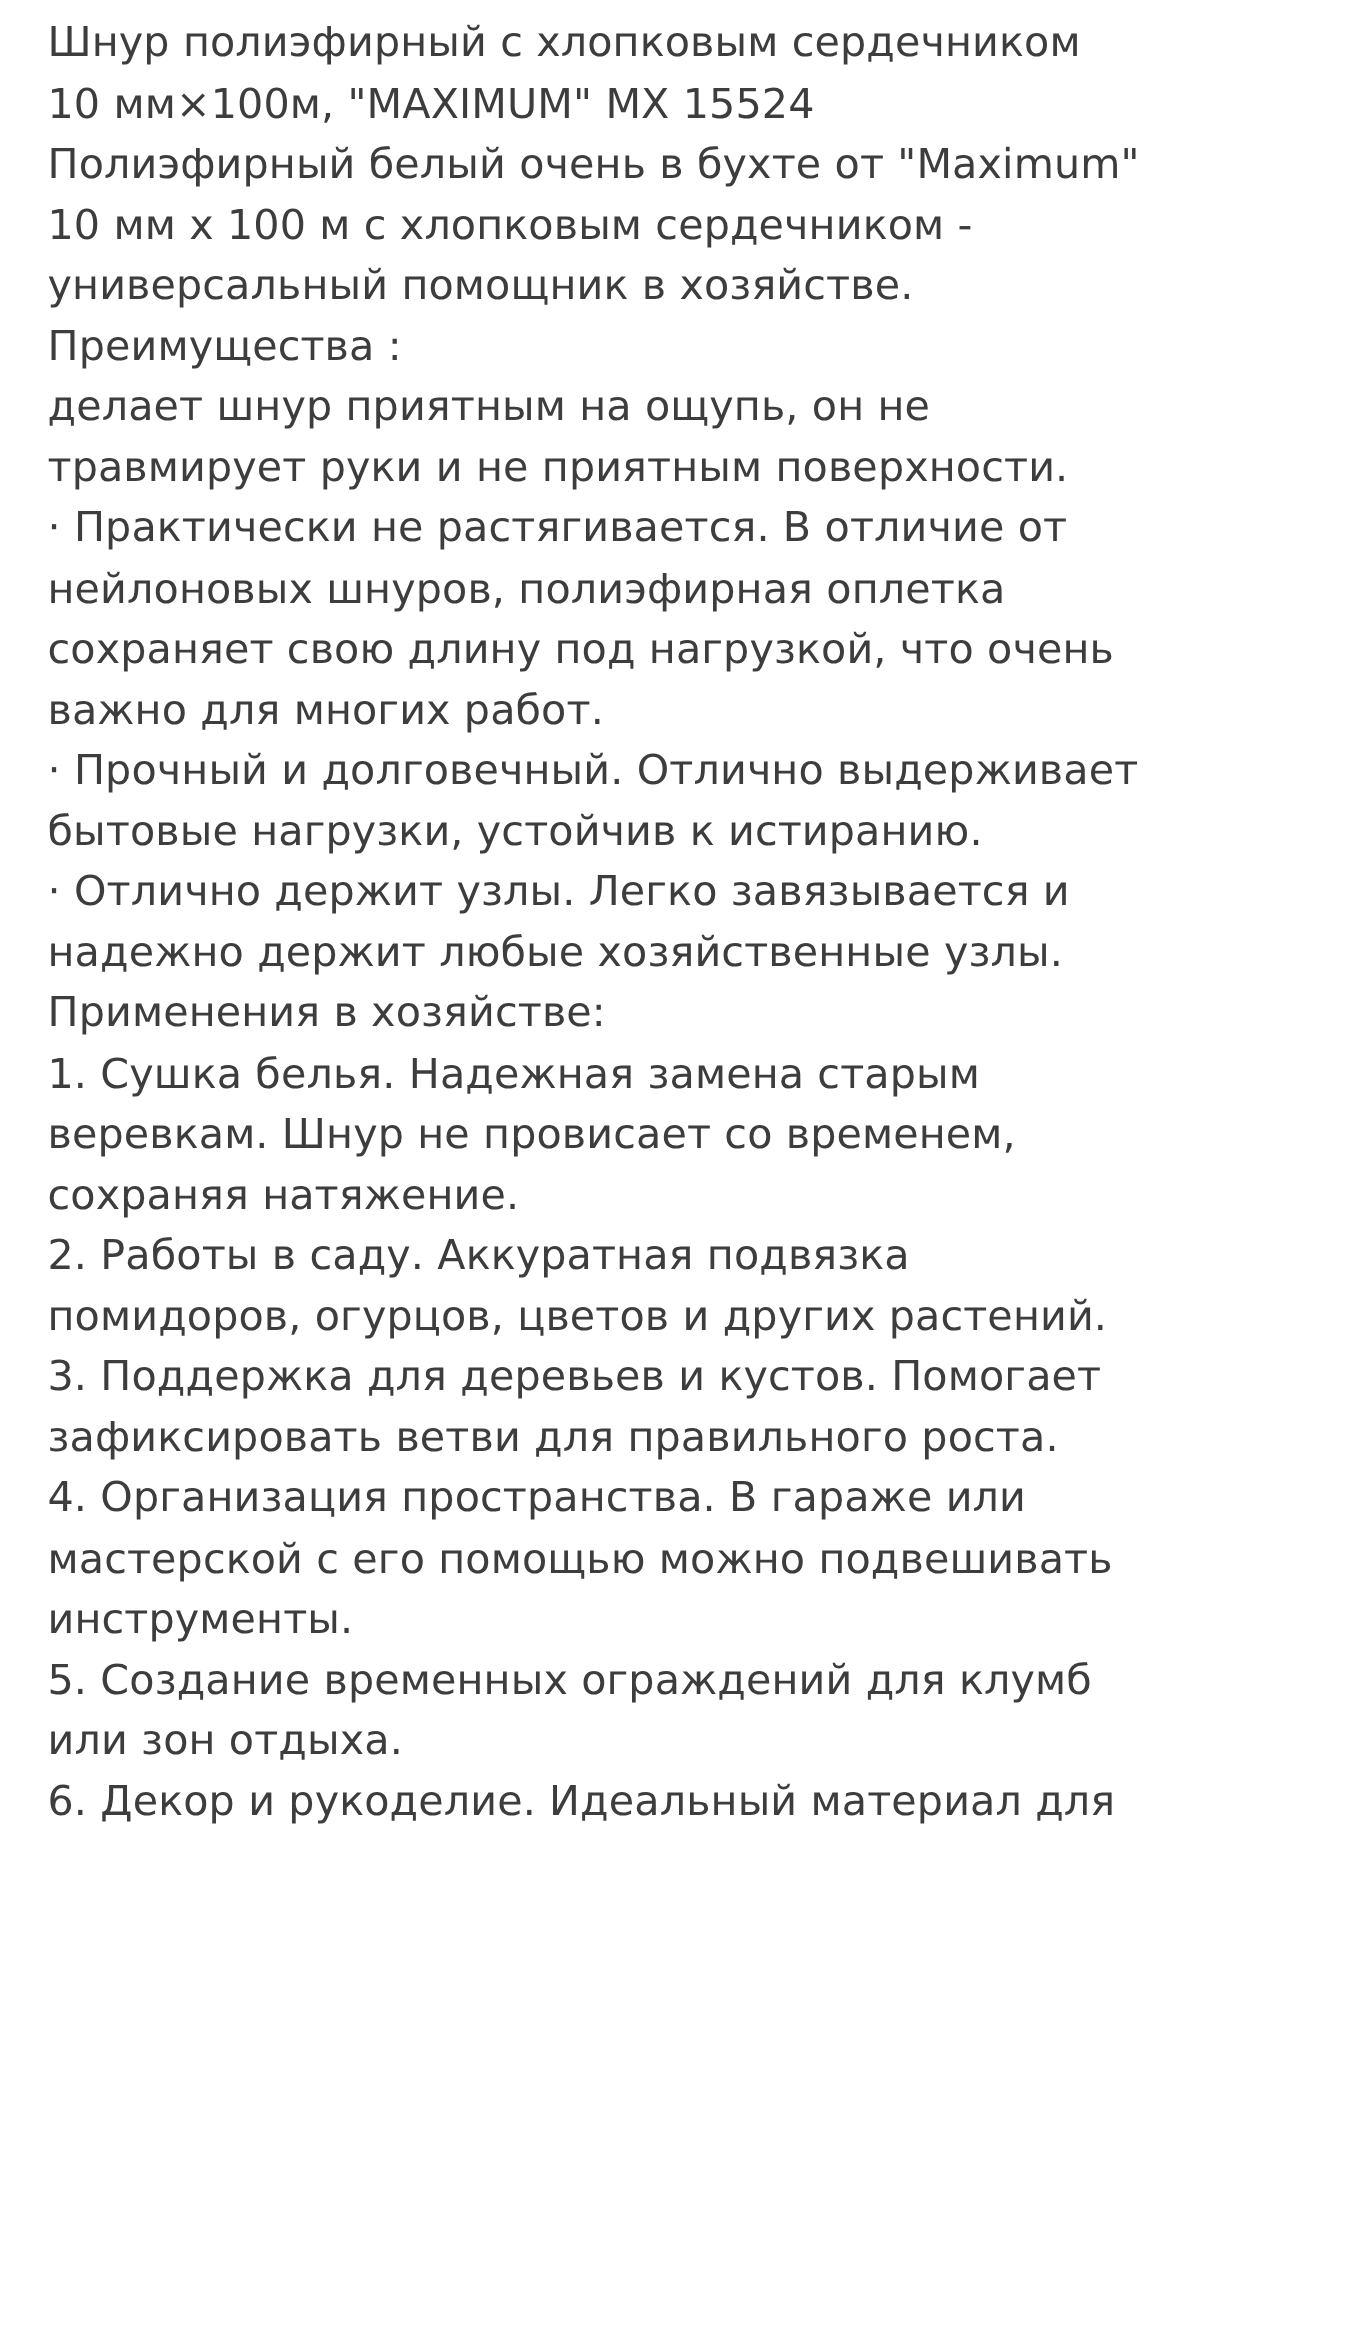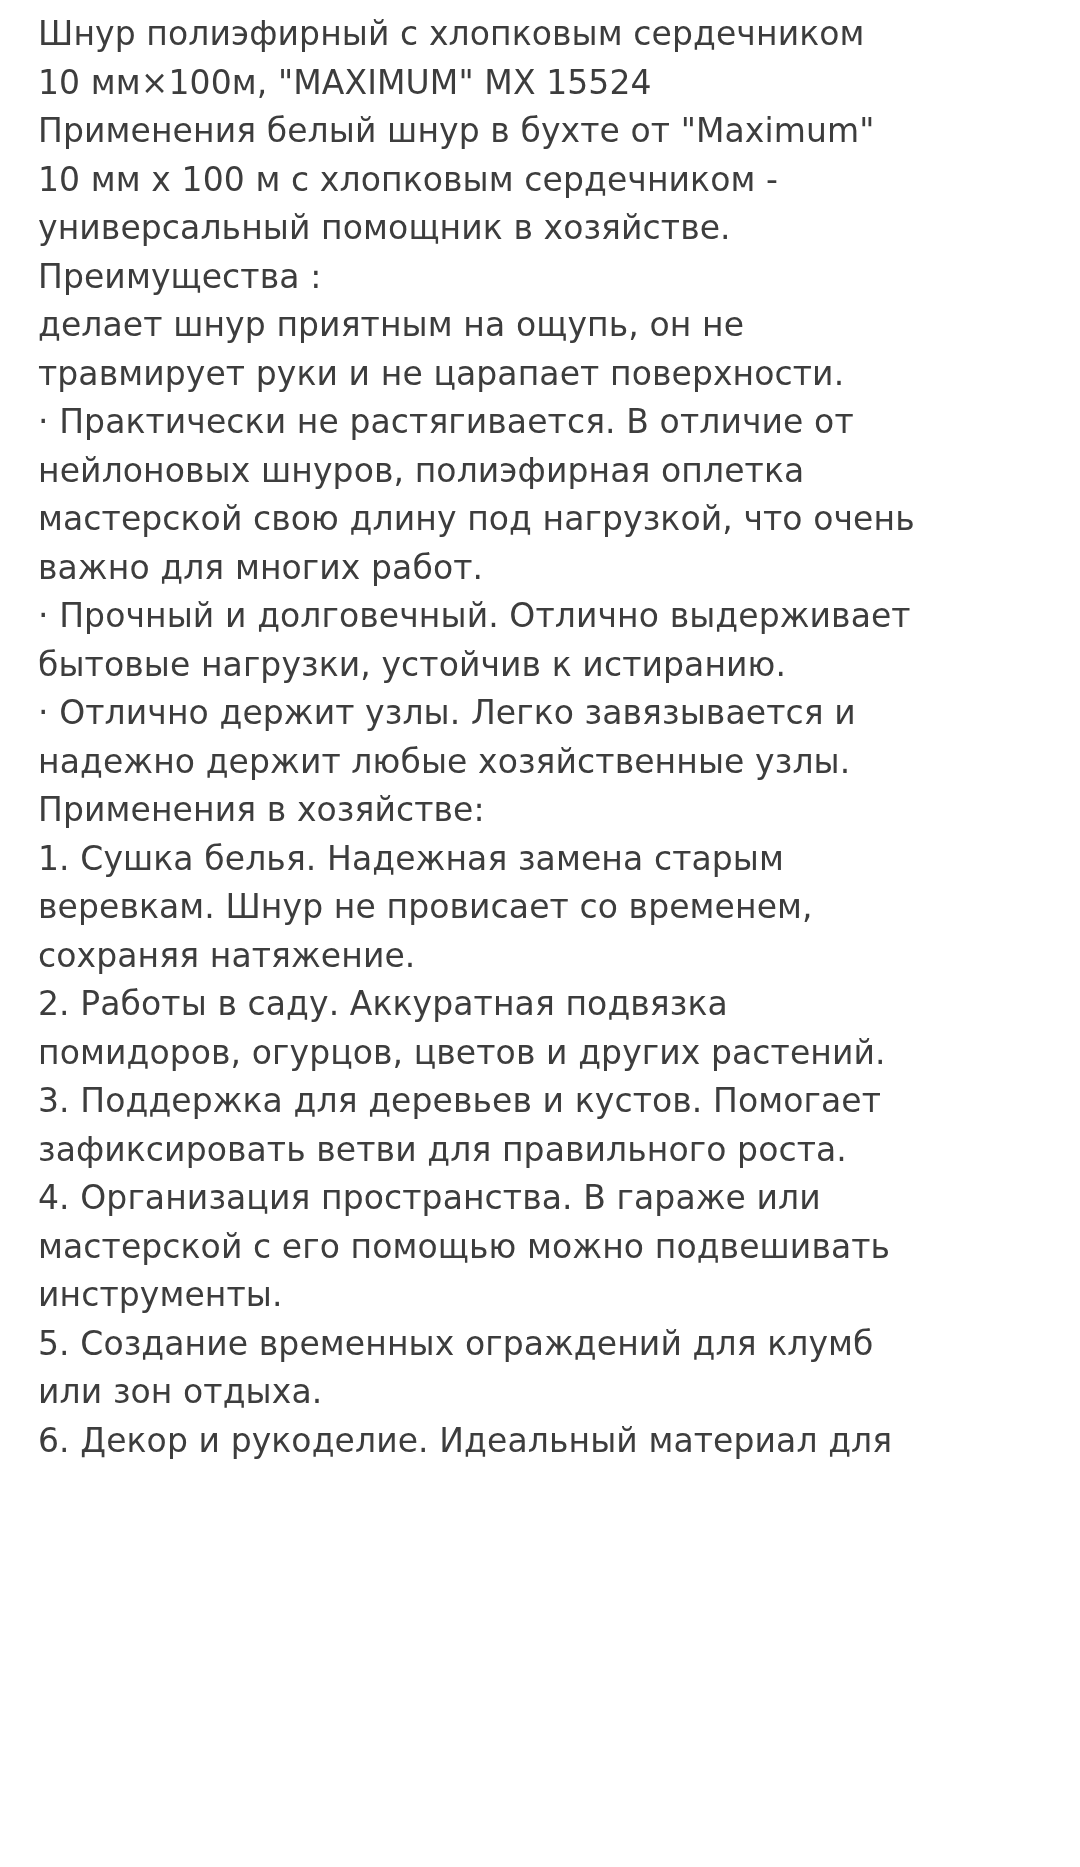"Применения белый шнур в бухте" div.doc-line { text: Применения белый шнур -> Полиэфирный белый очень }
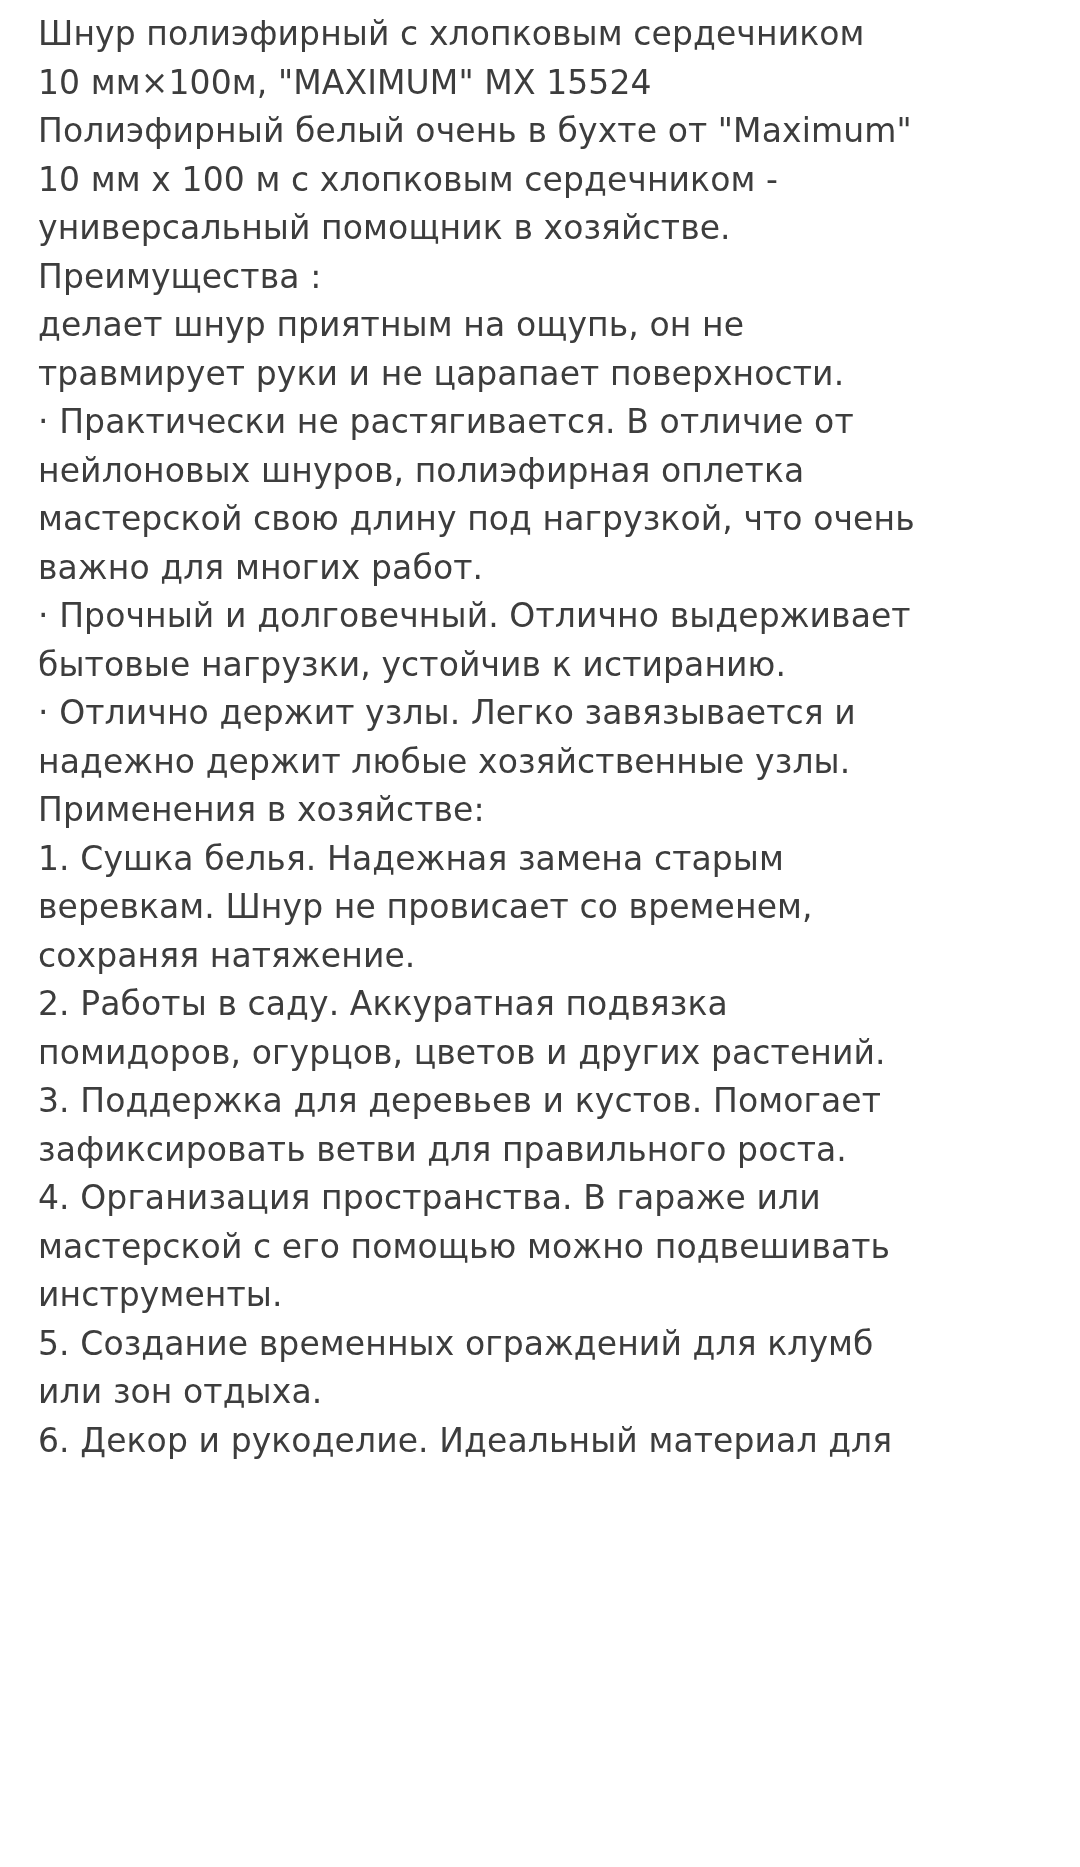"травмирует руки и не царапает" div.doc-line { text: царапает -> приятным }
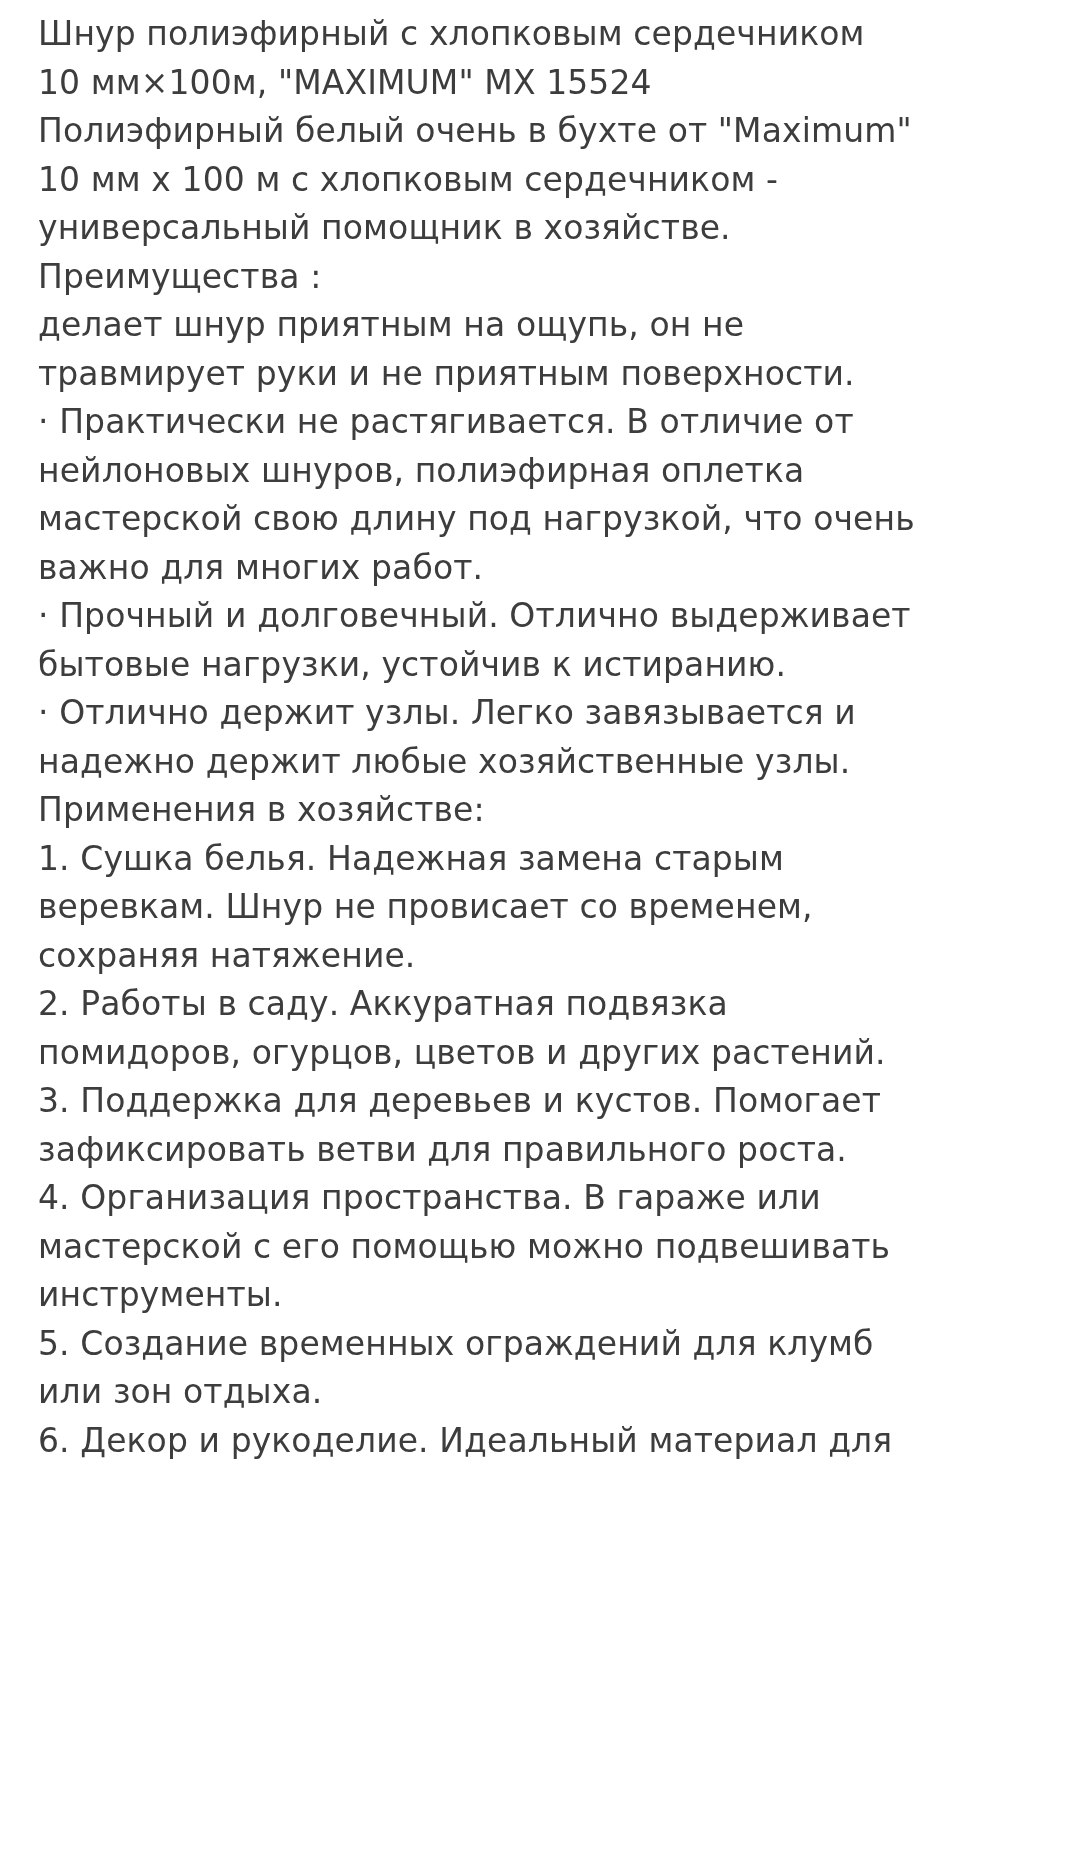"мастерской свою длину под нагрузкой," div.doc-line { text: мастерской -> сохраняет }
